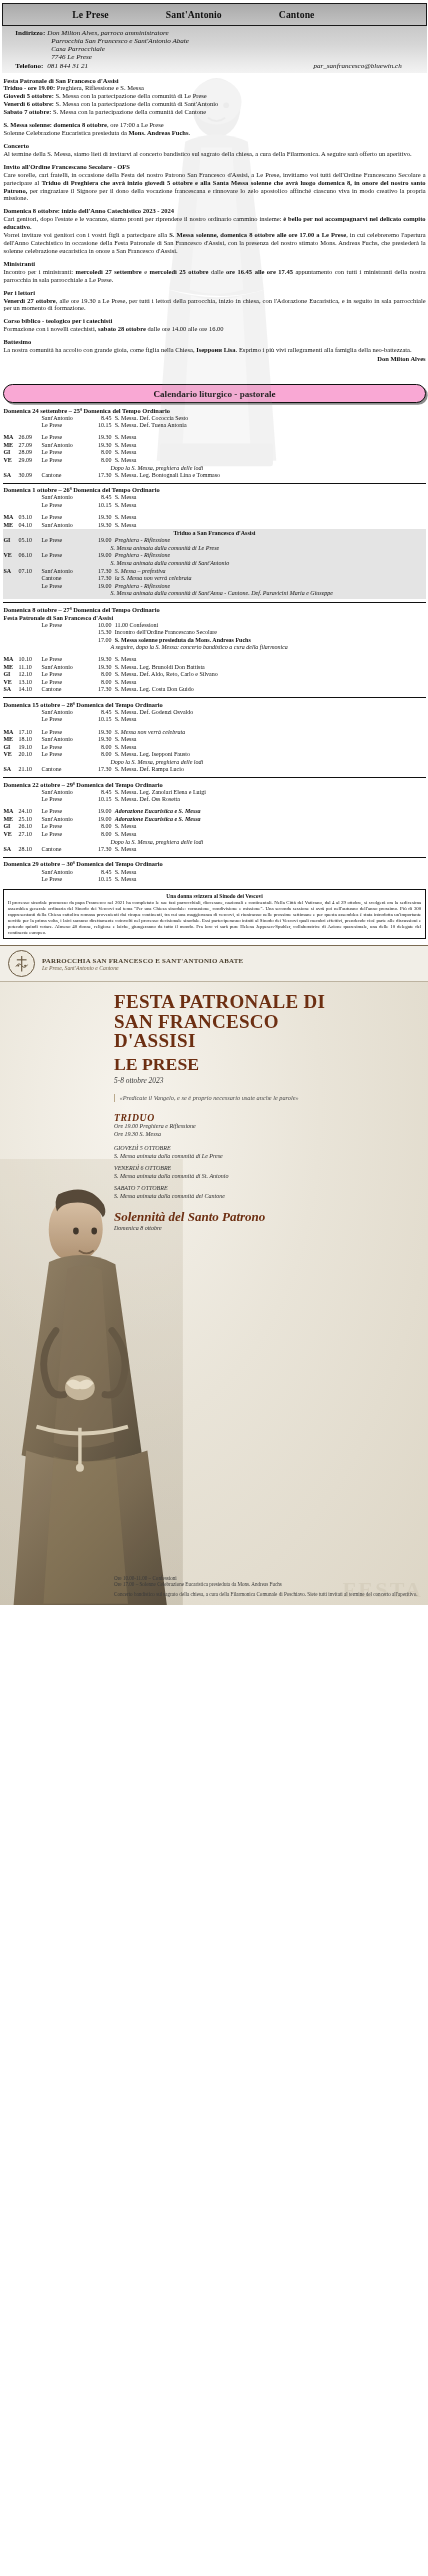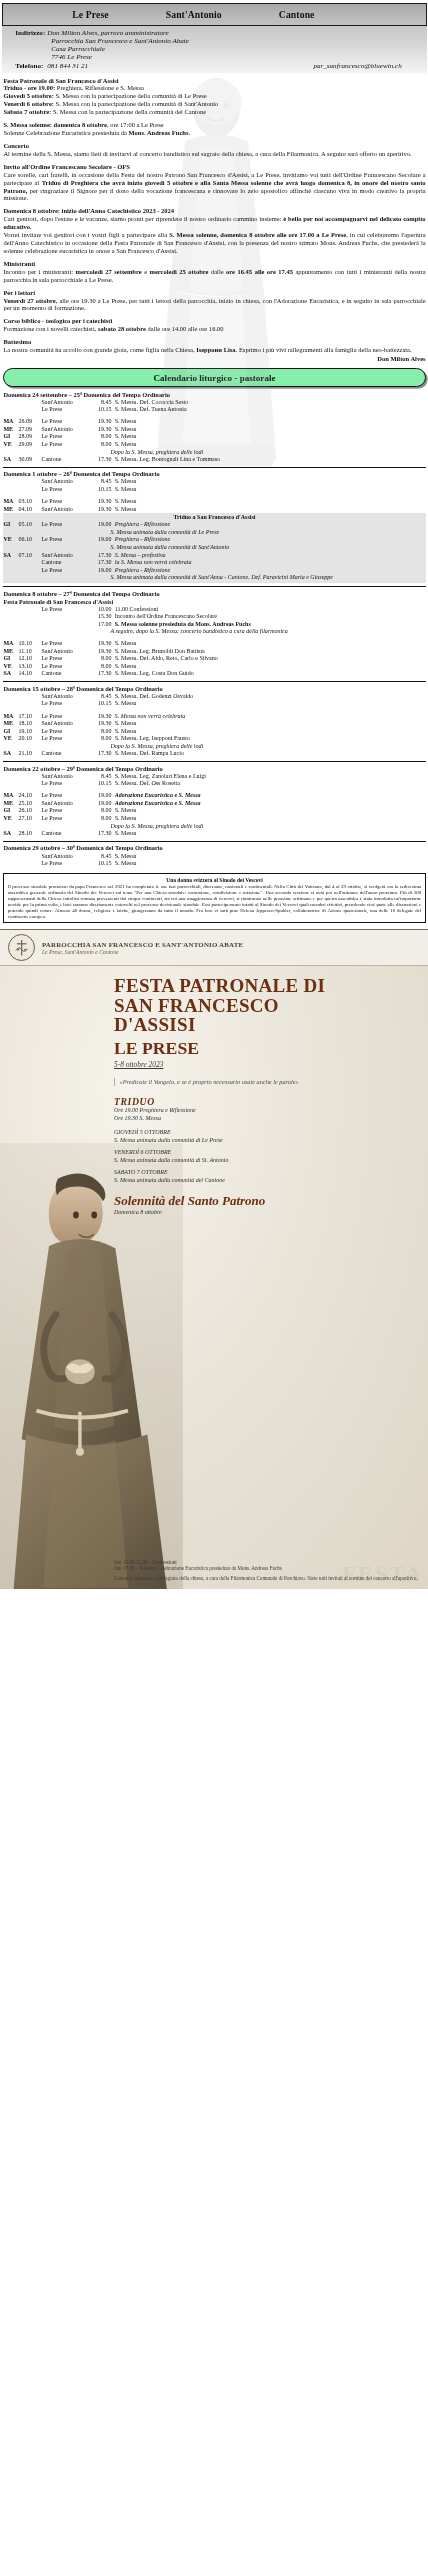"Calendario liturgico - pastorale" .pill { background: #86efac -> #f9a8d4; margin-top: none -> 16px }
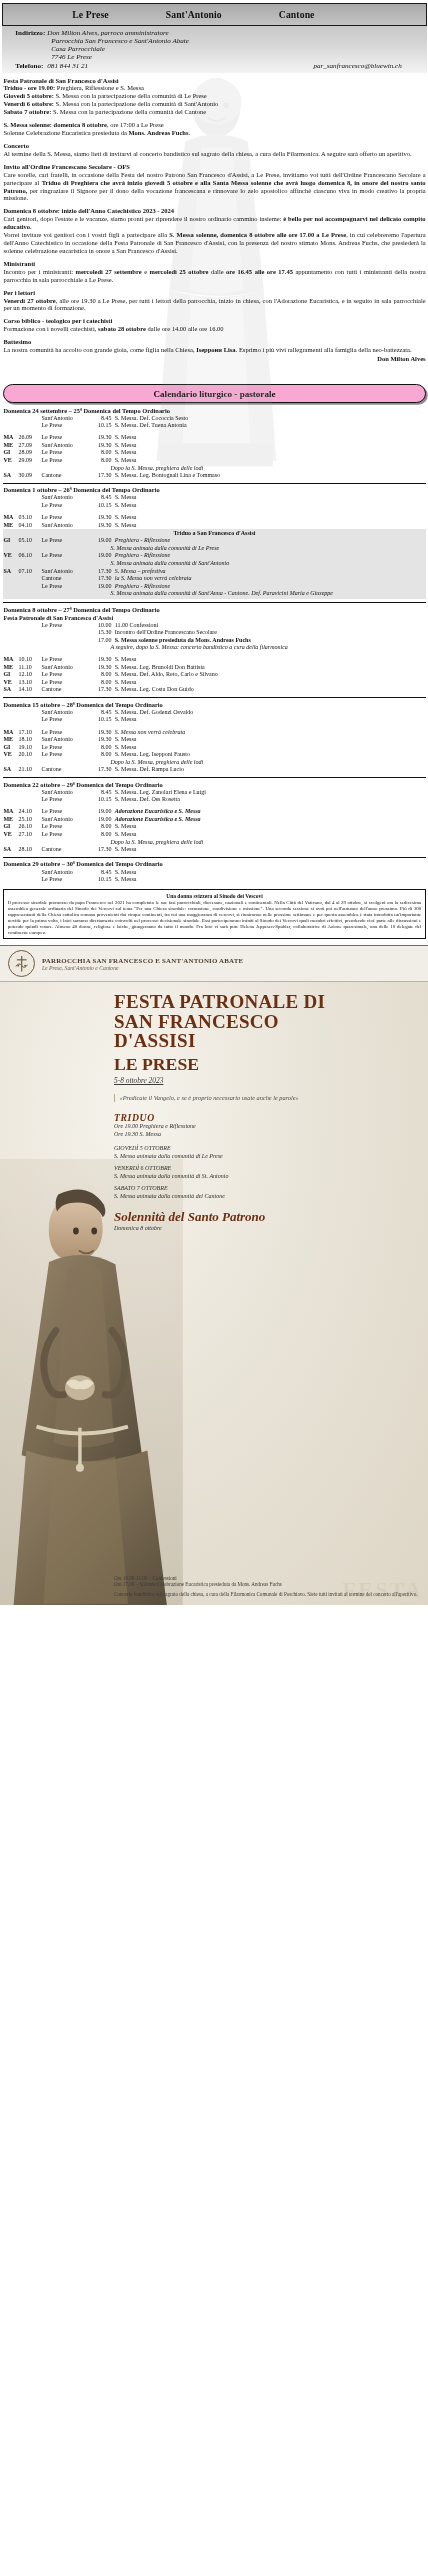"5-8 ottobre 2023" .pst-dates { text-decoration: underline -> none }
